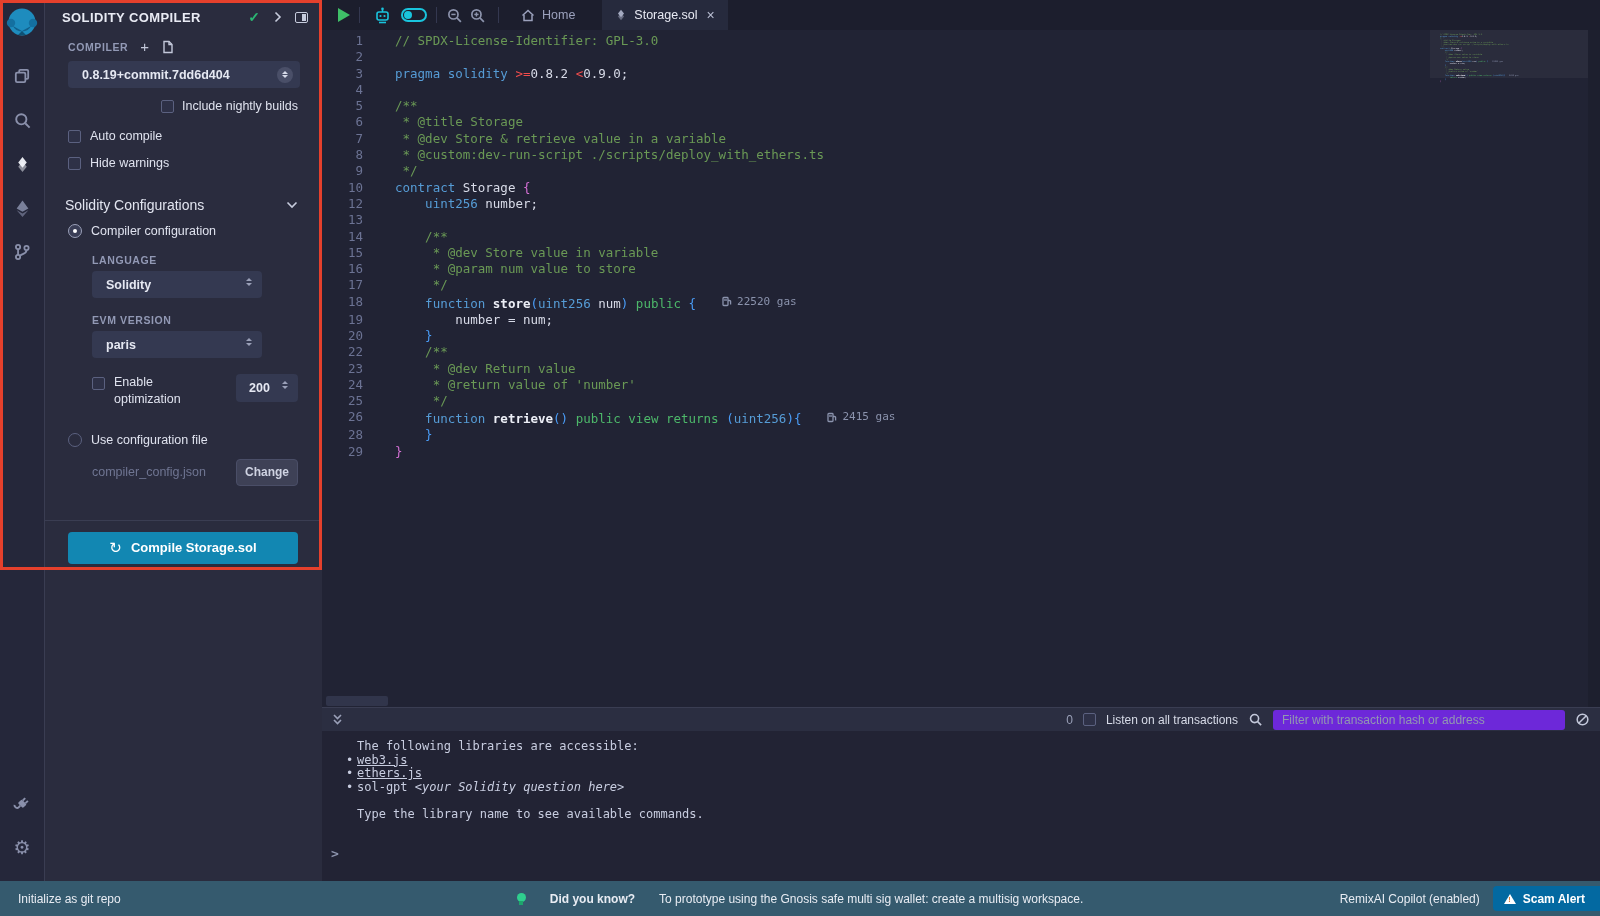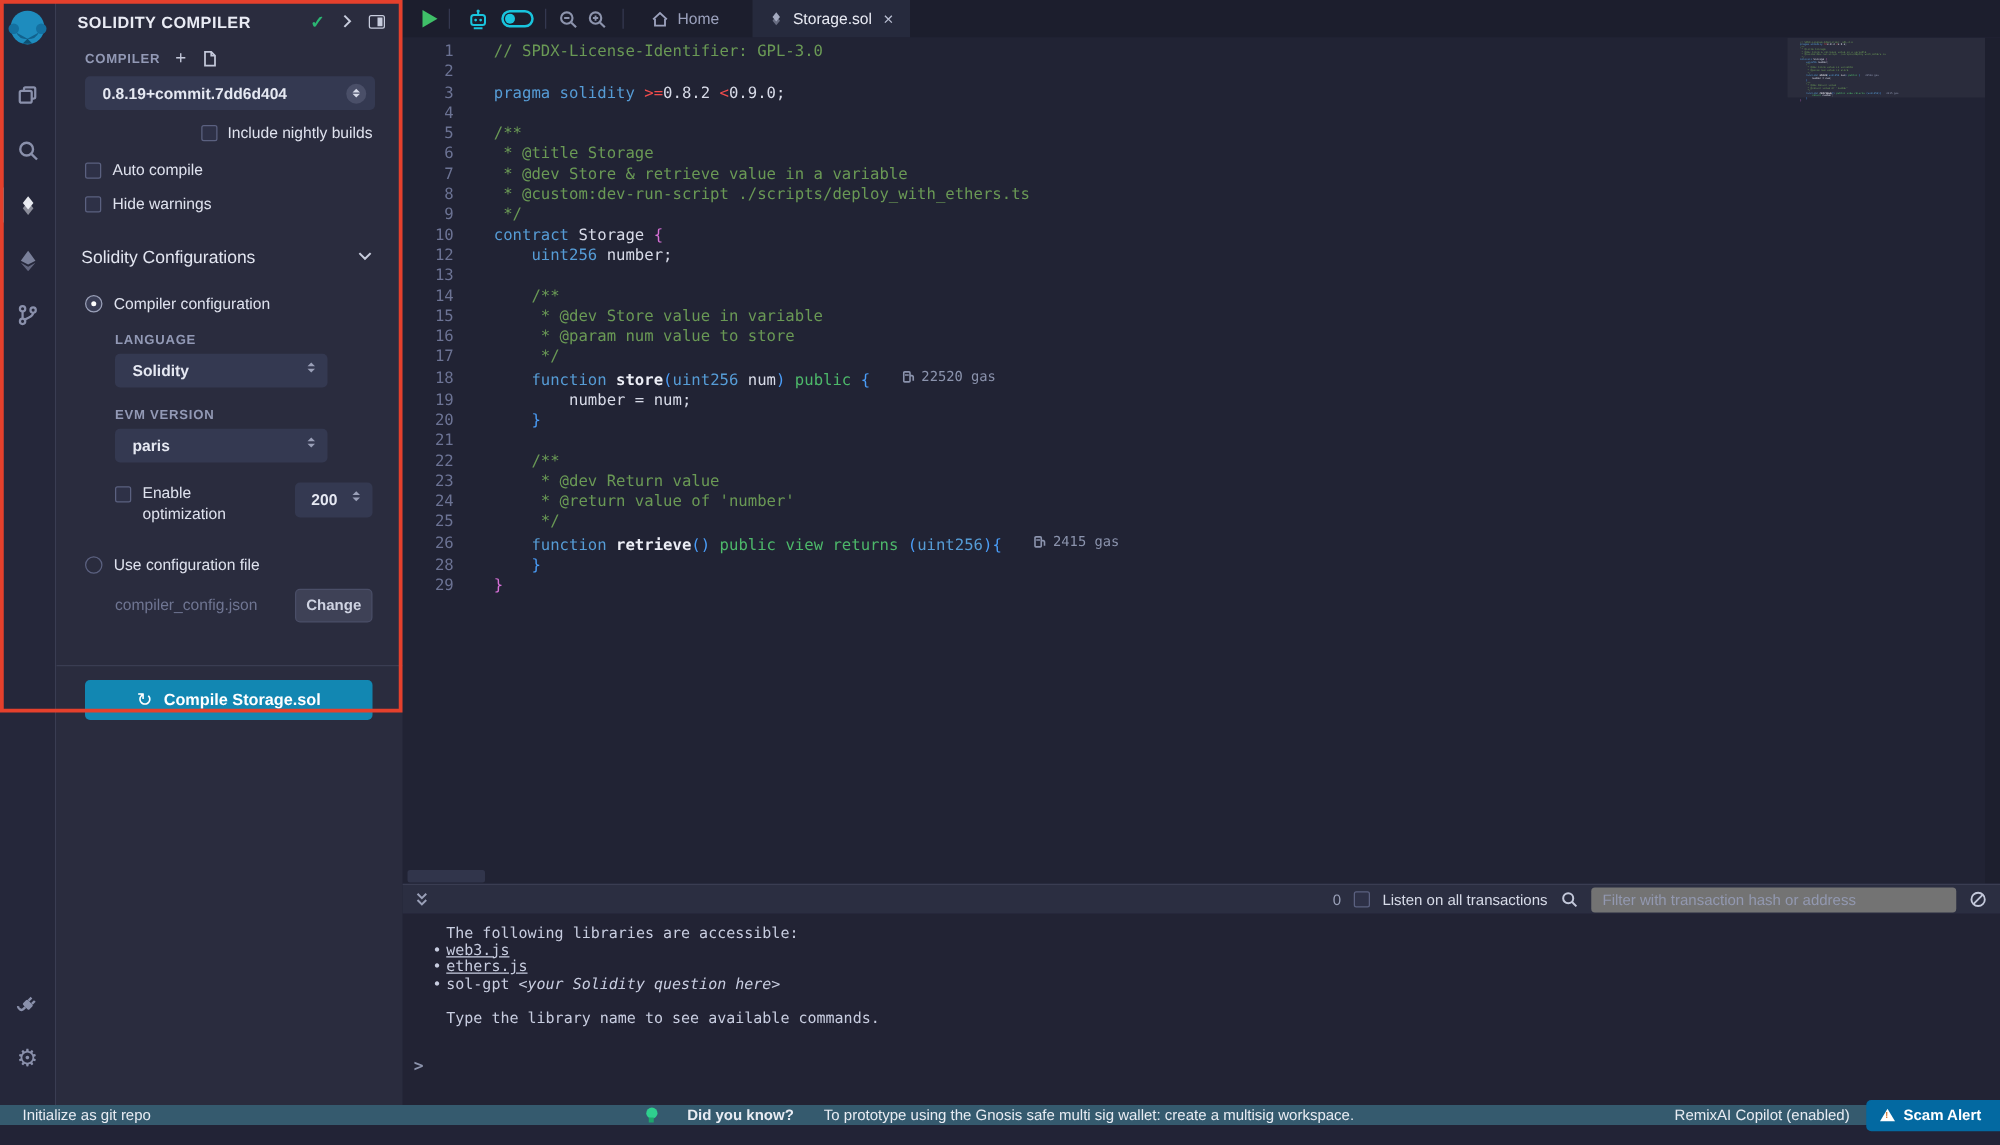"Compiler configuration" .radio-row { margin: 23px 0 0 23px -> 11px 0 0 23px }
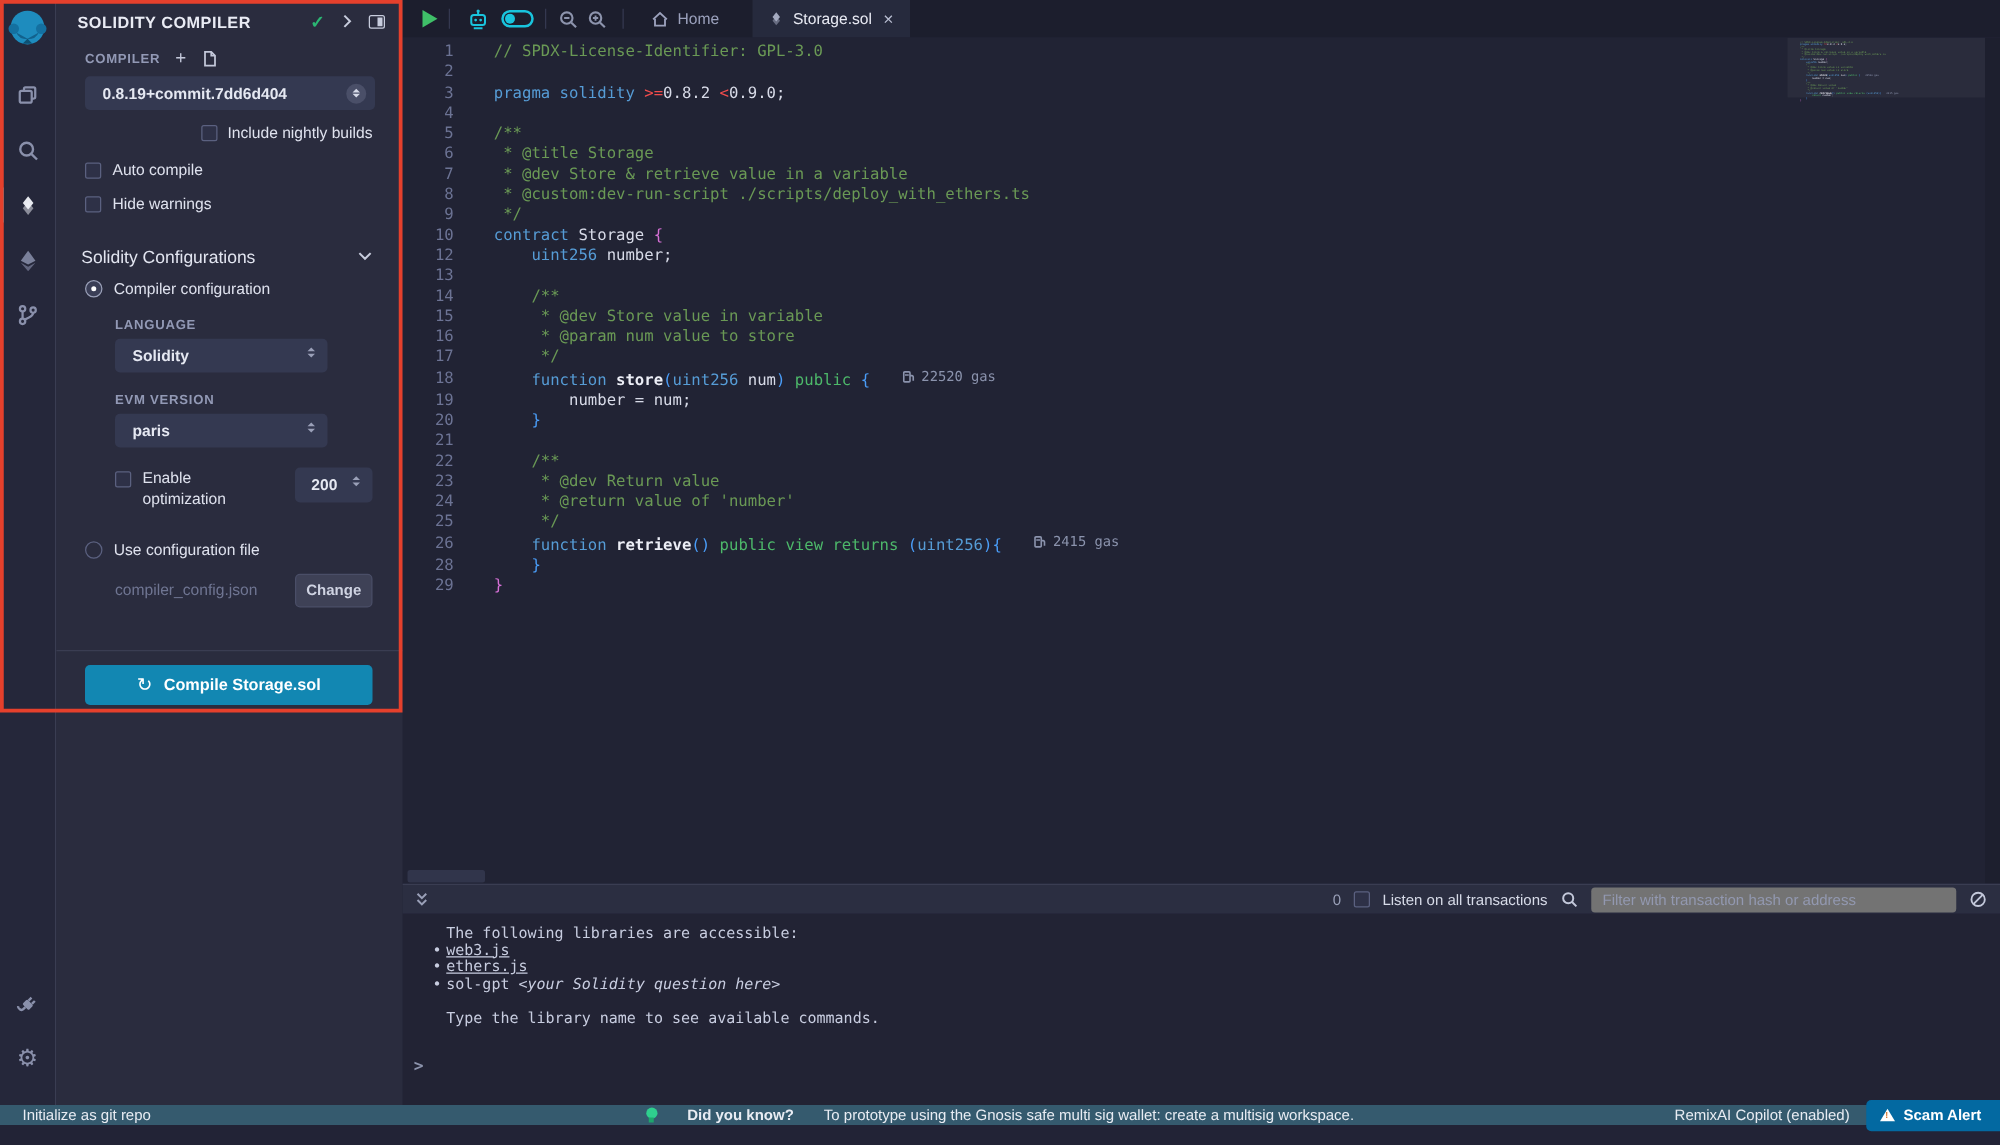"21" div.cl { html: <div><span>21</span><span></span></div> -> none }
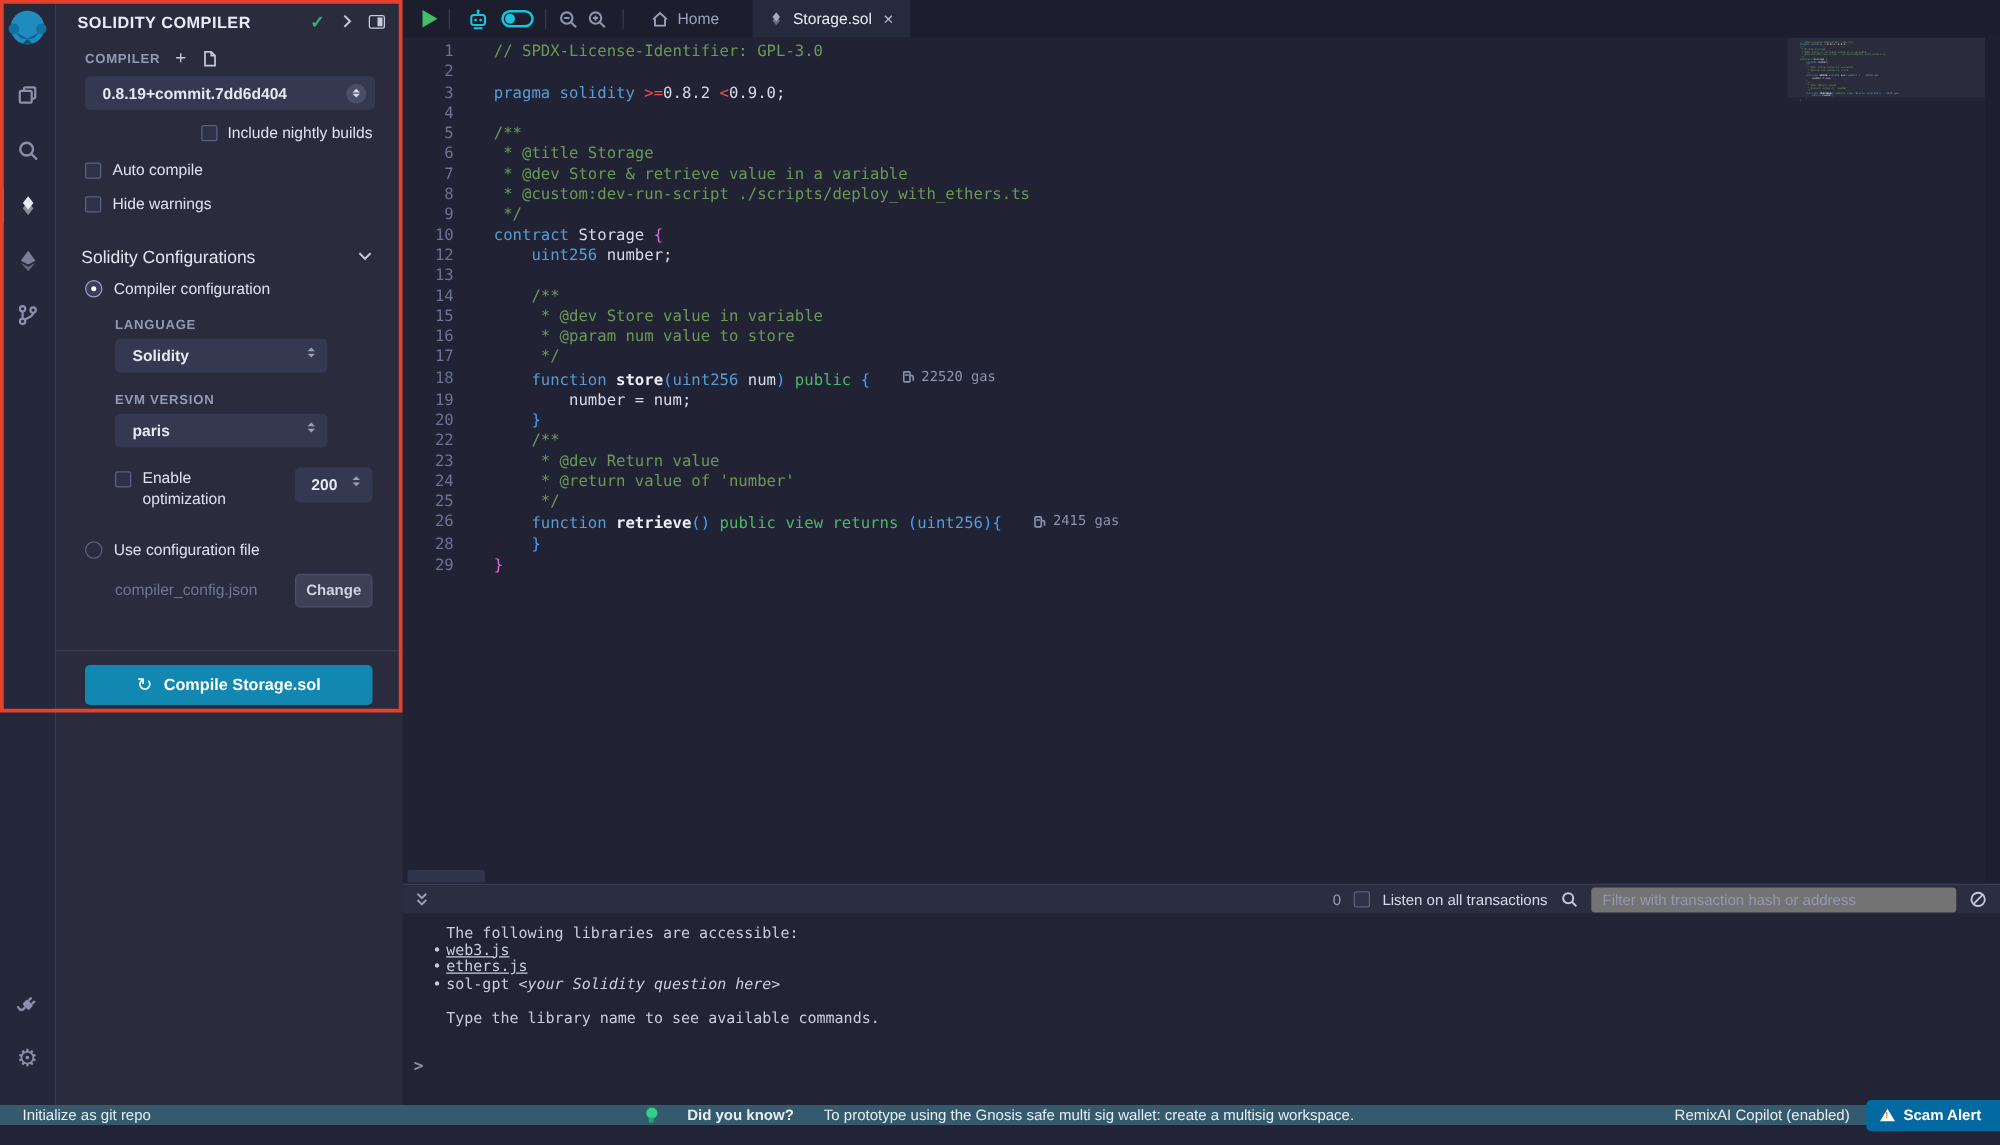"Filter with transaction hash or" .tt-input { background: #737373 -> #6d28d9 }
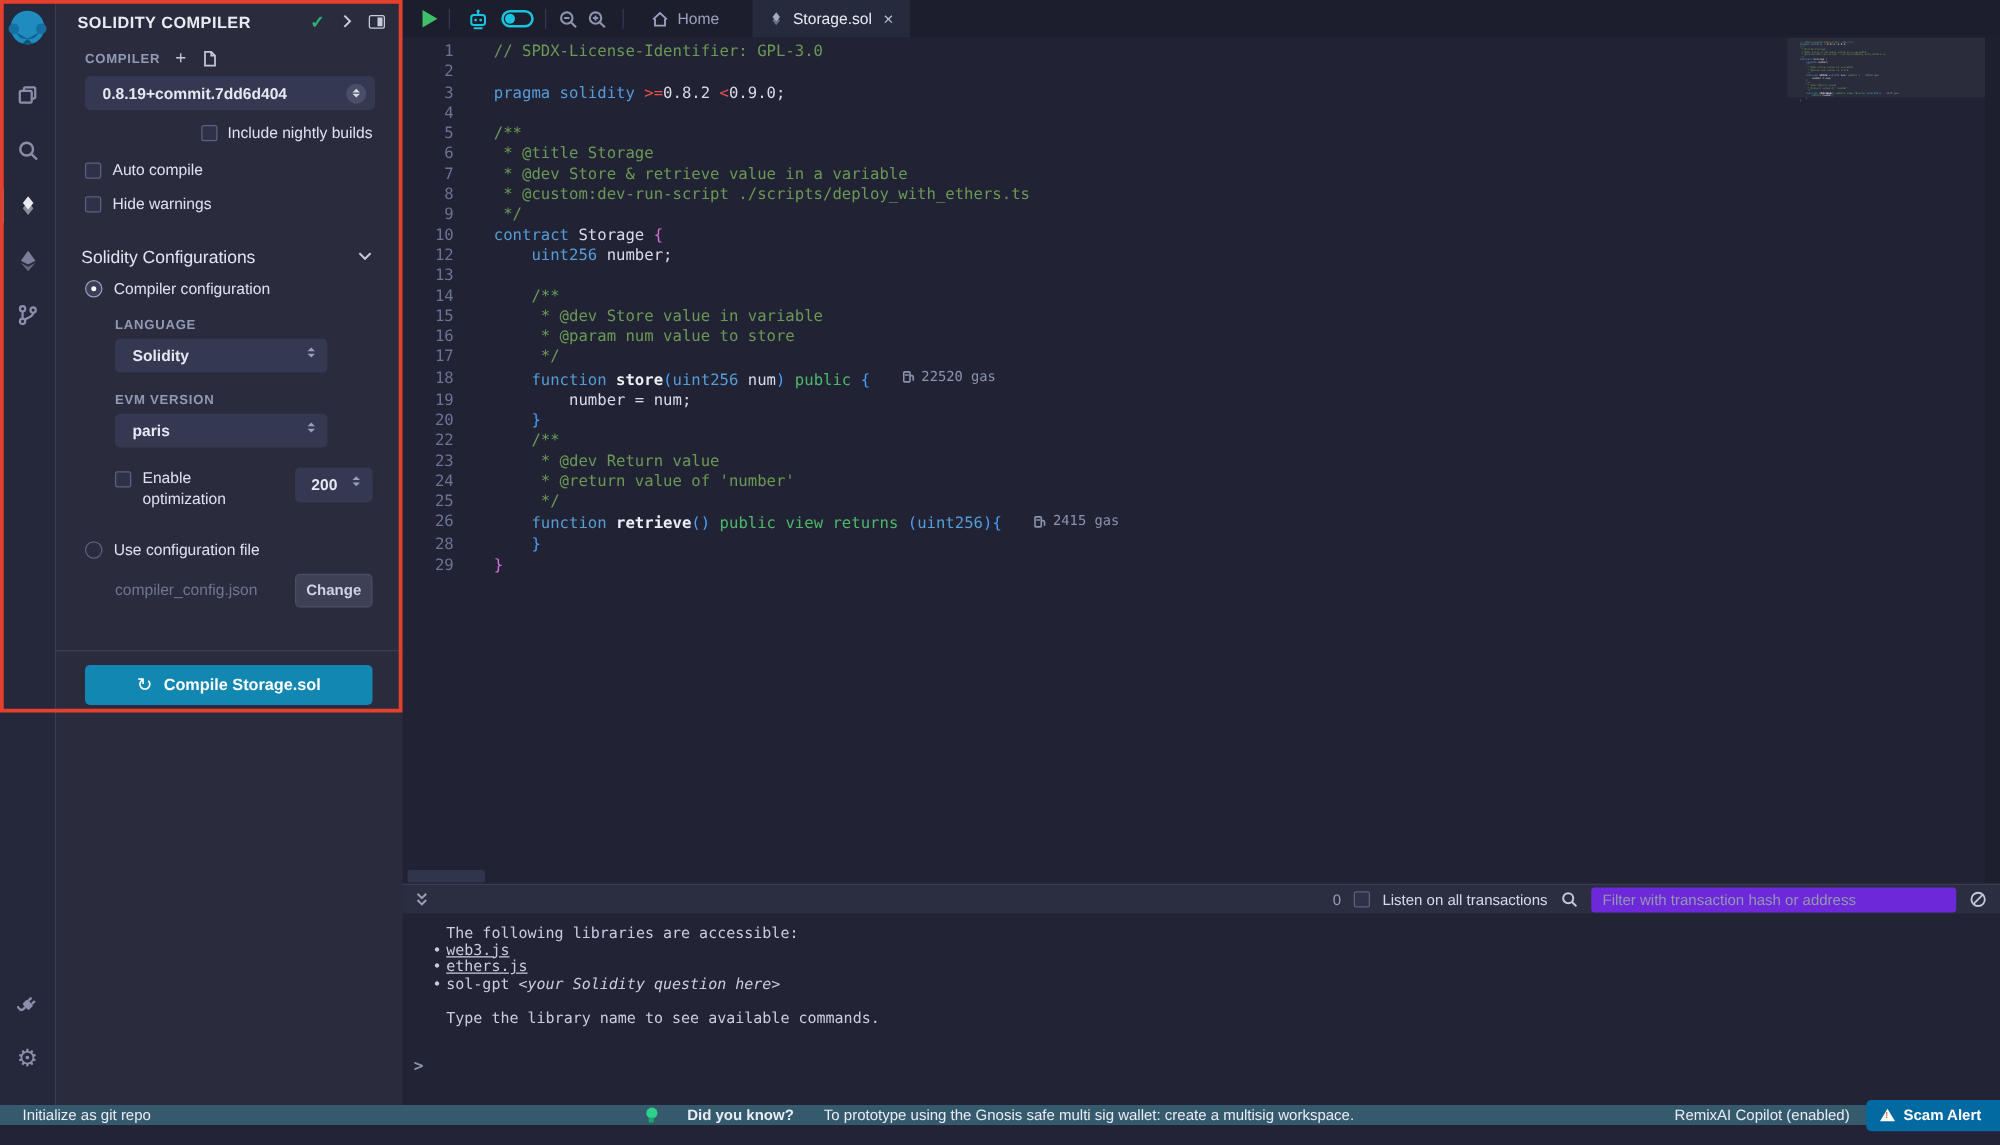"Initialize as git repo" #statusbar { bottom: 16px -> 0; height: 16px -> 35px }
